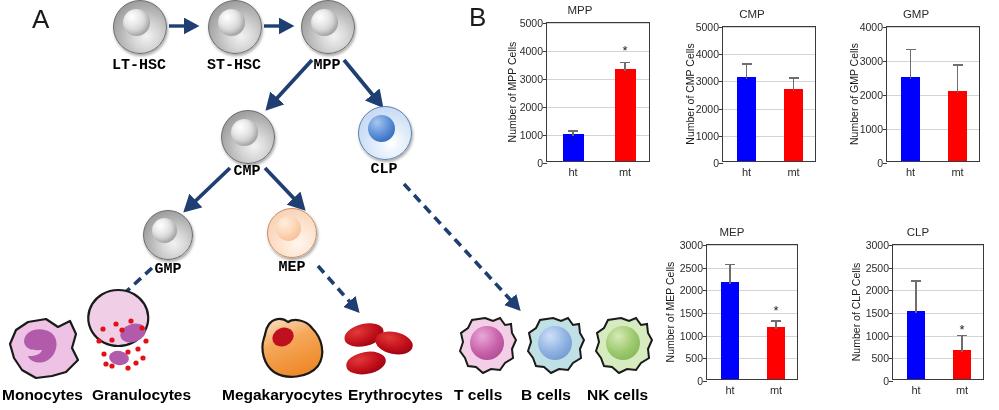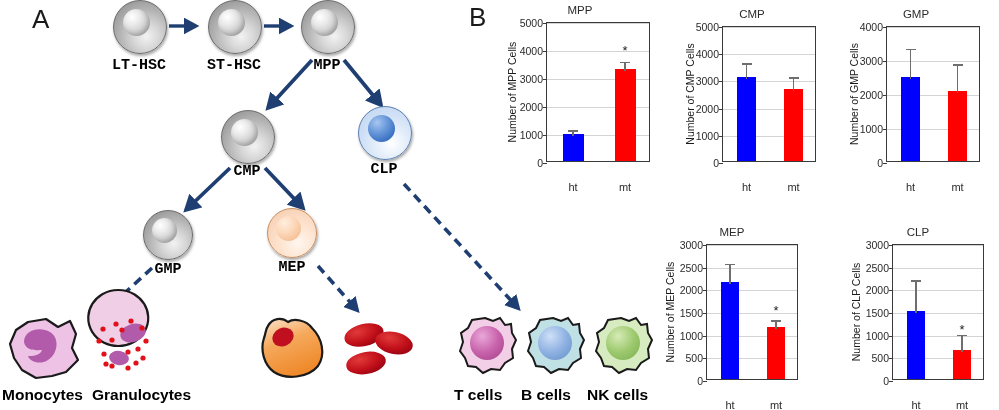"ht" .xtick { margin-top: 20px -> 5px }
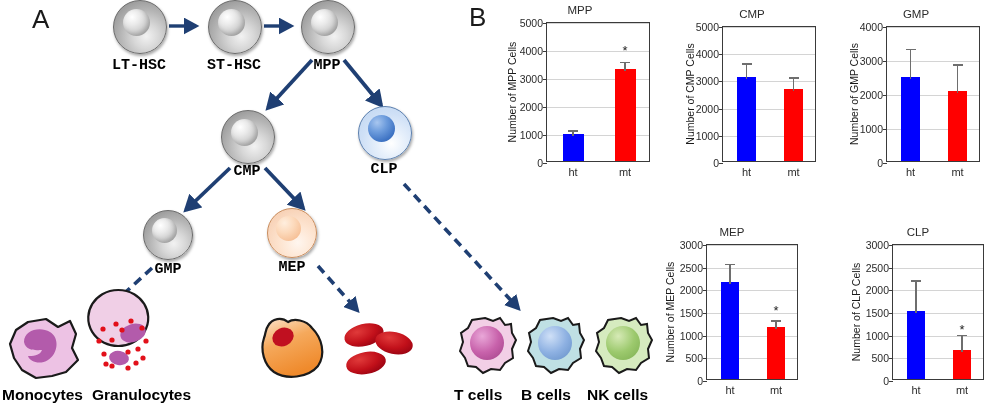"Megakaryocytes" div.term-label { html: none -> <div>Megakaryocytes</div> }
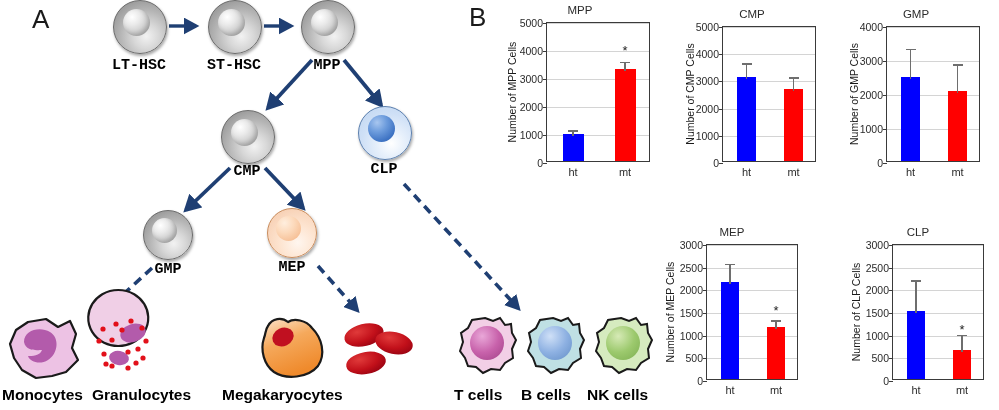"Erythrocytes" div.term-label { html: none -> <div>Erythrocytes</div> }
